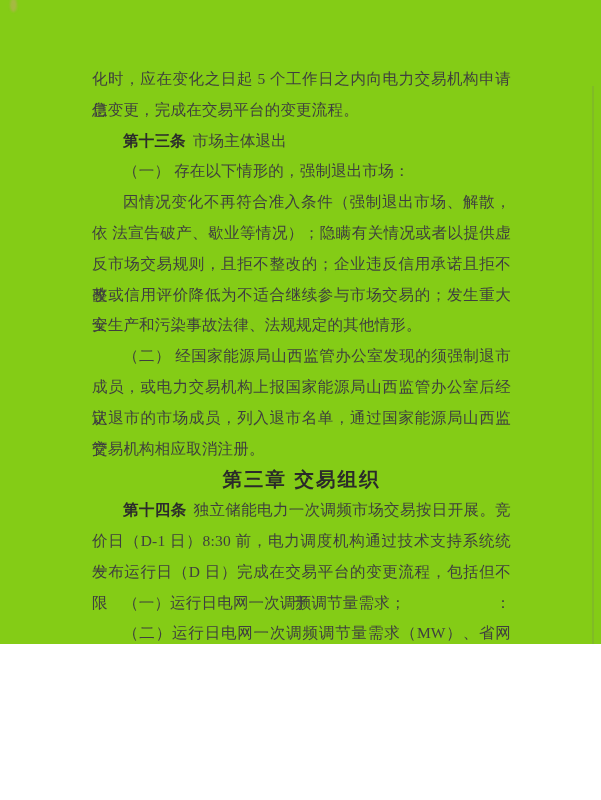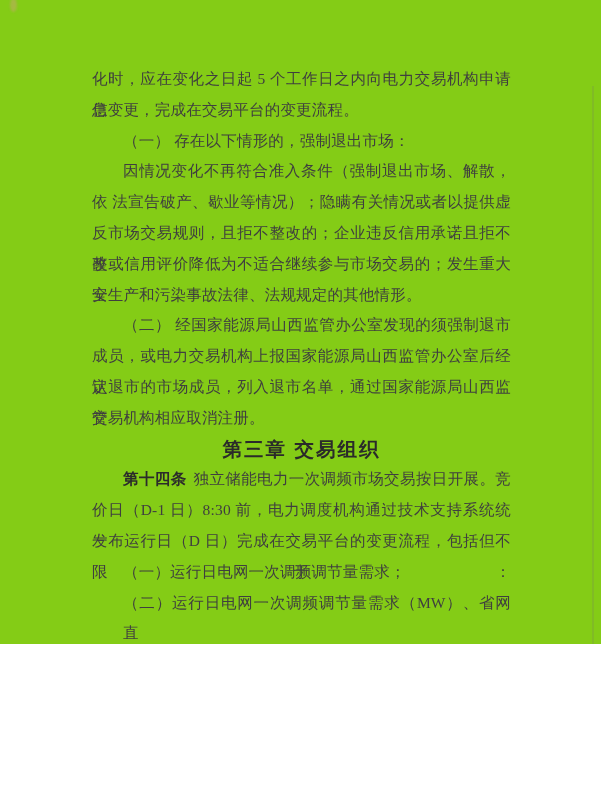"第十三条 市场主体退出" div.line { html: none -> <div><span>第十三条</span><span>市场主体退出</span></div> }
